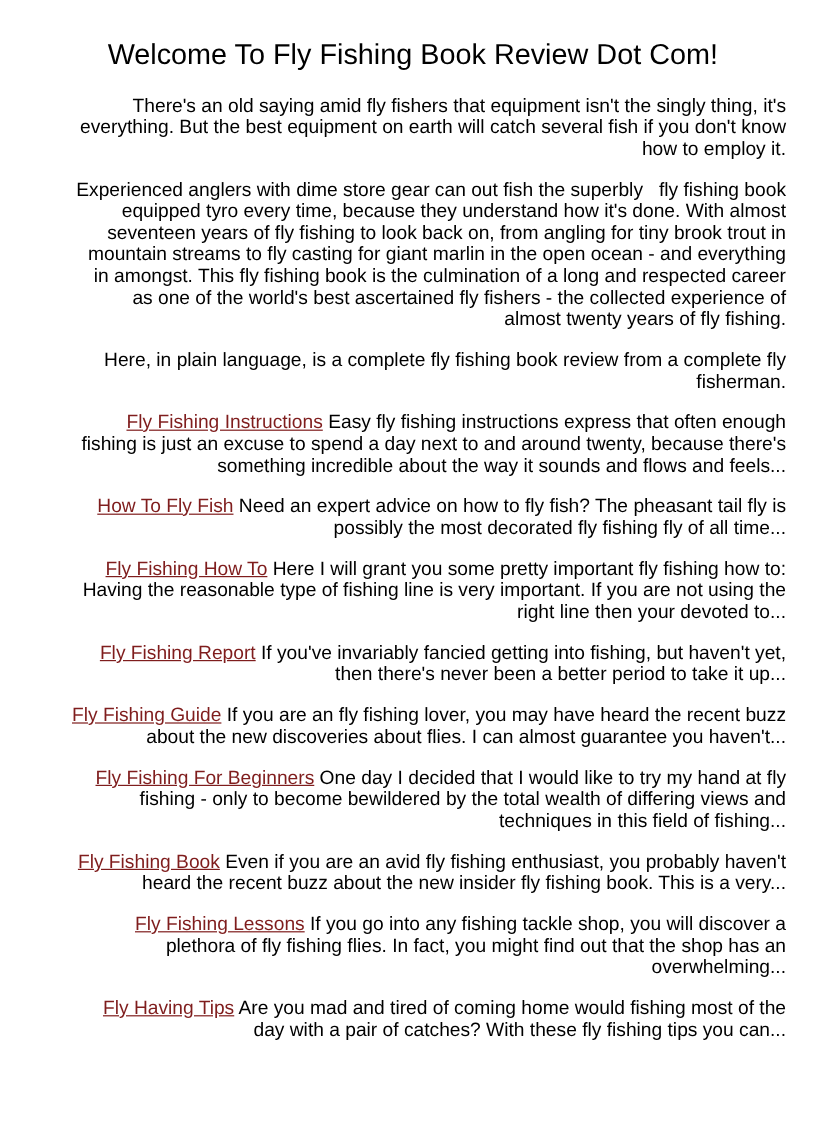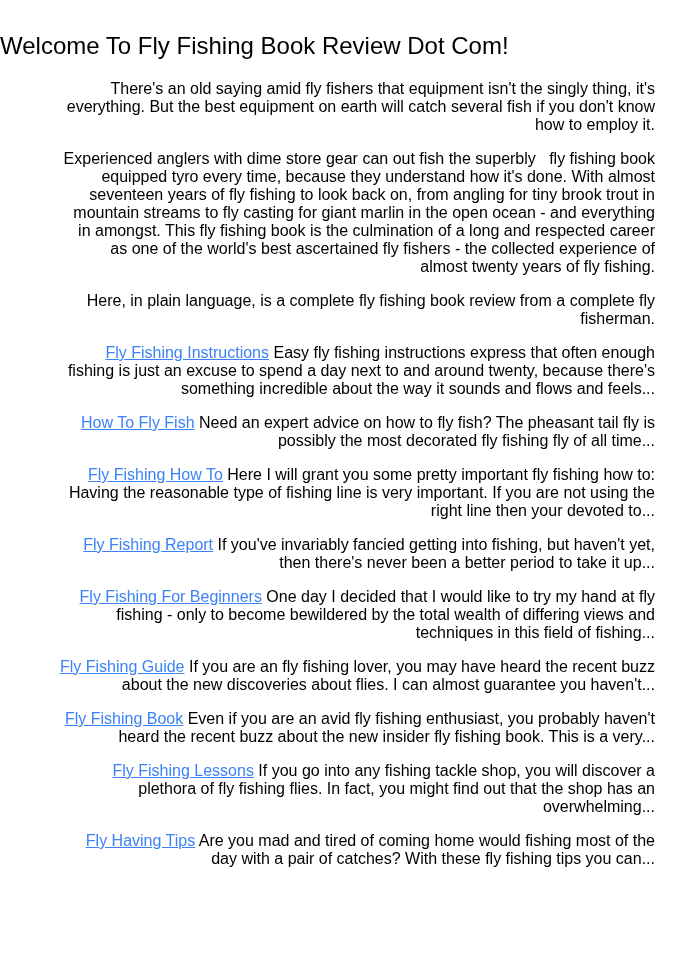"Welcome To Fly Fishing Book" h1.page-title { text-align: left -> center }
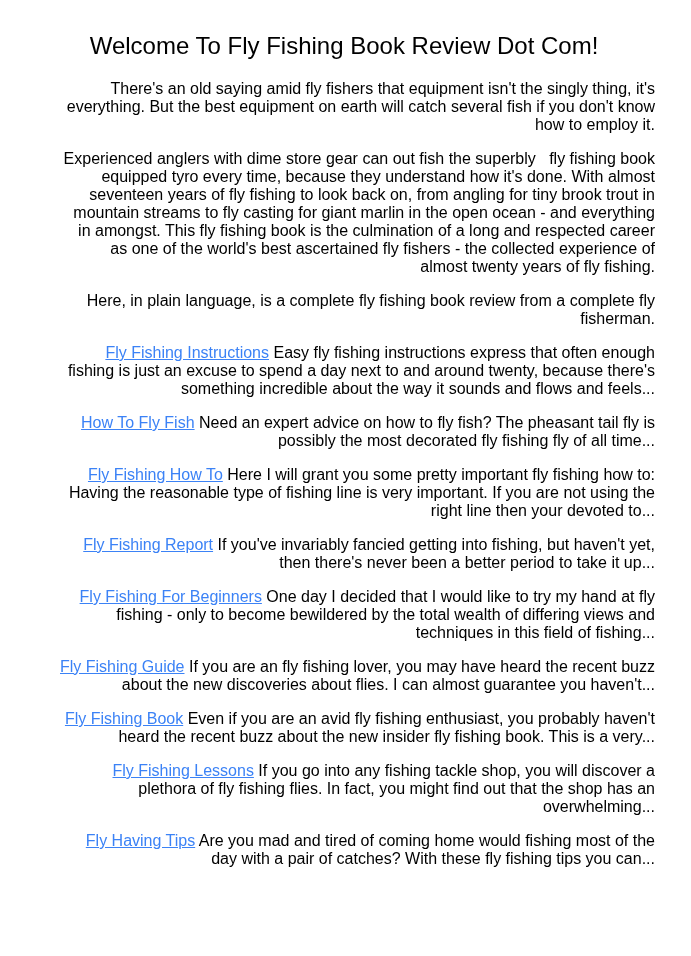"Fly Fishing Instructions" a.review-link { color: #3b82f6 -> #7f1d1d }
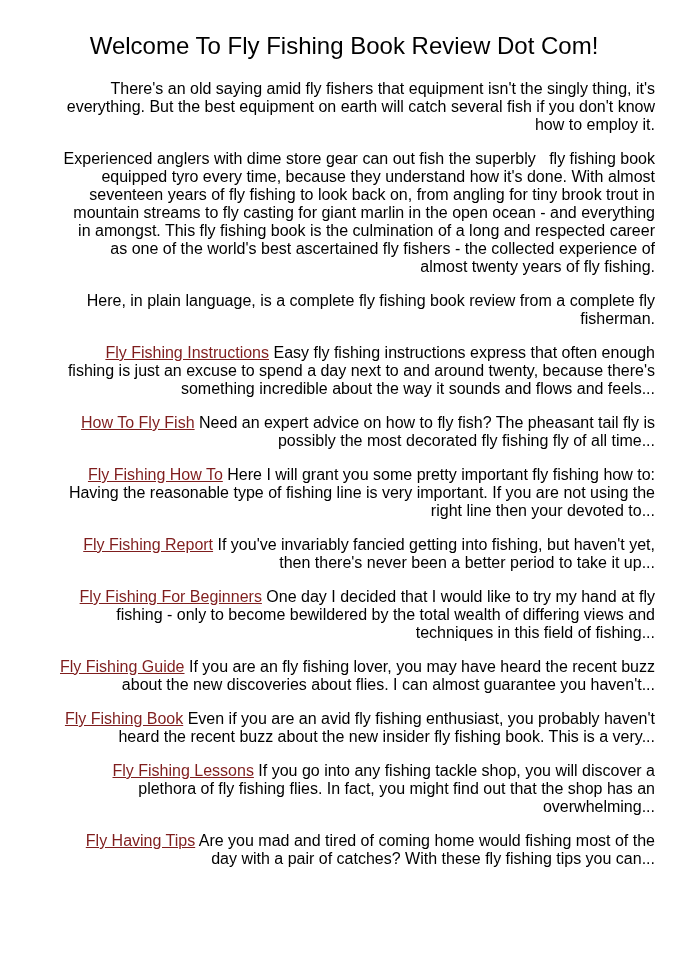"Fly Fishing For Beginners One" p { order: before "Fly Fishing Guide If you" -> after "Fly Fishing Guide If you" }
